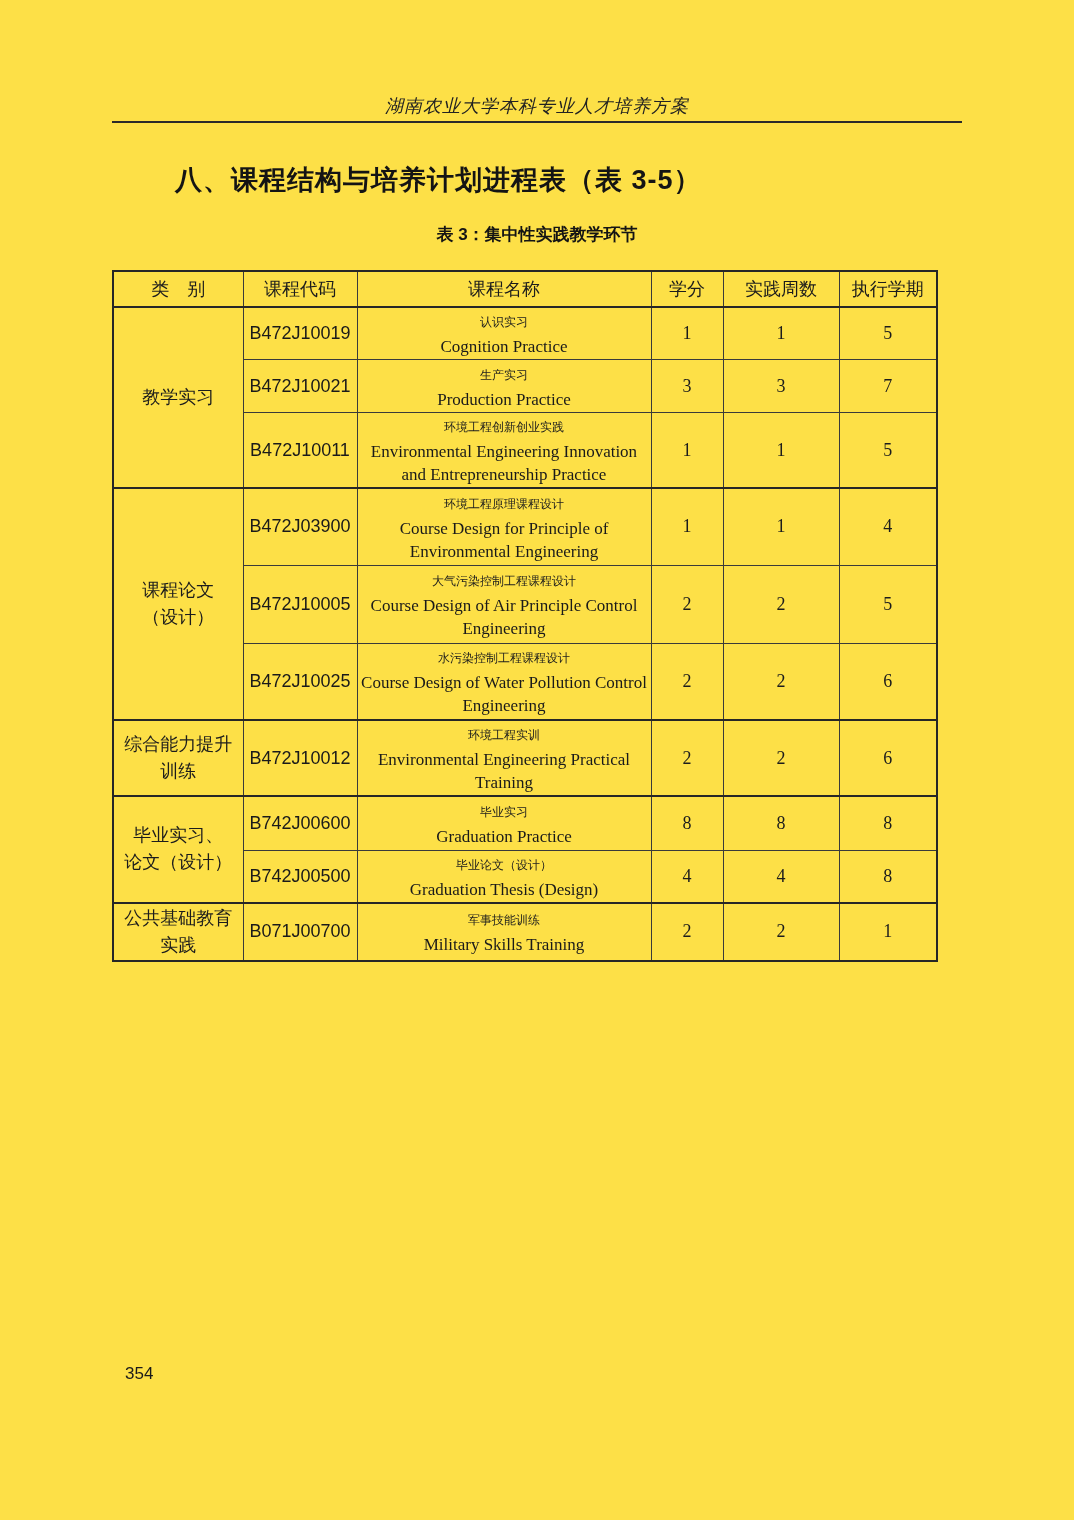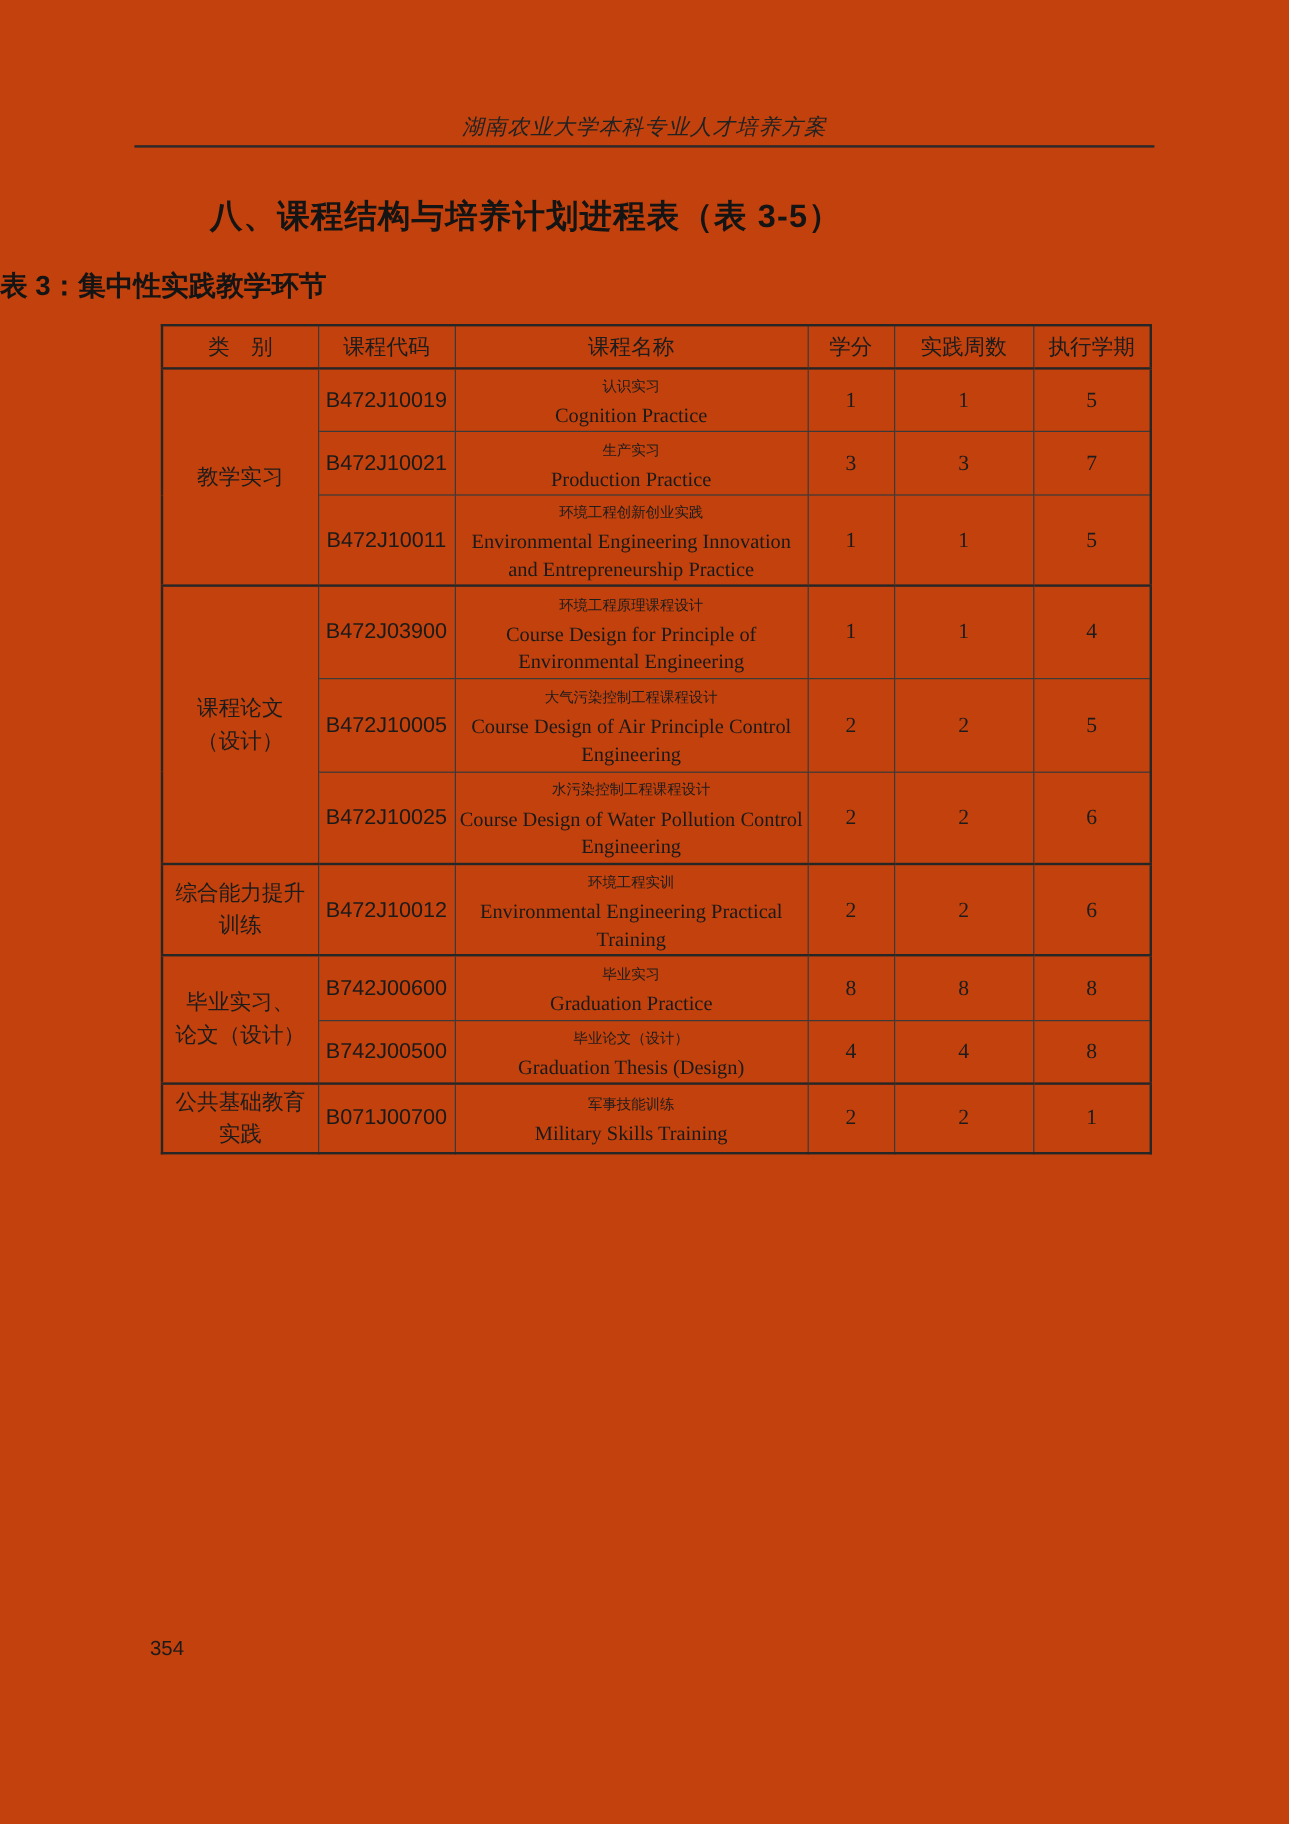"湖南农业大学本科专业人才培养方案" .page { background: #c2410c -> #fde047 }
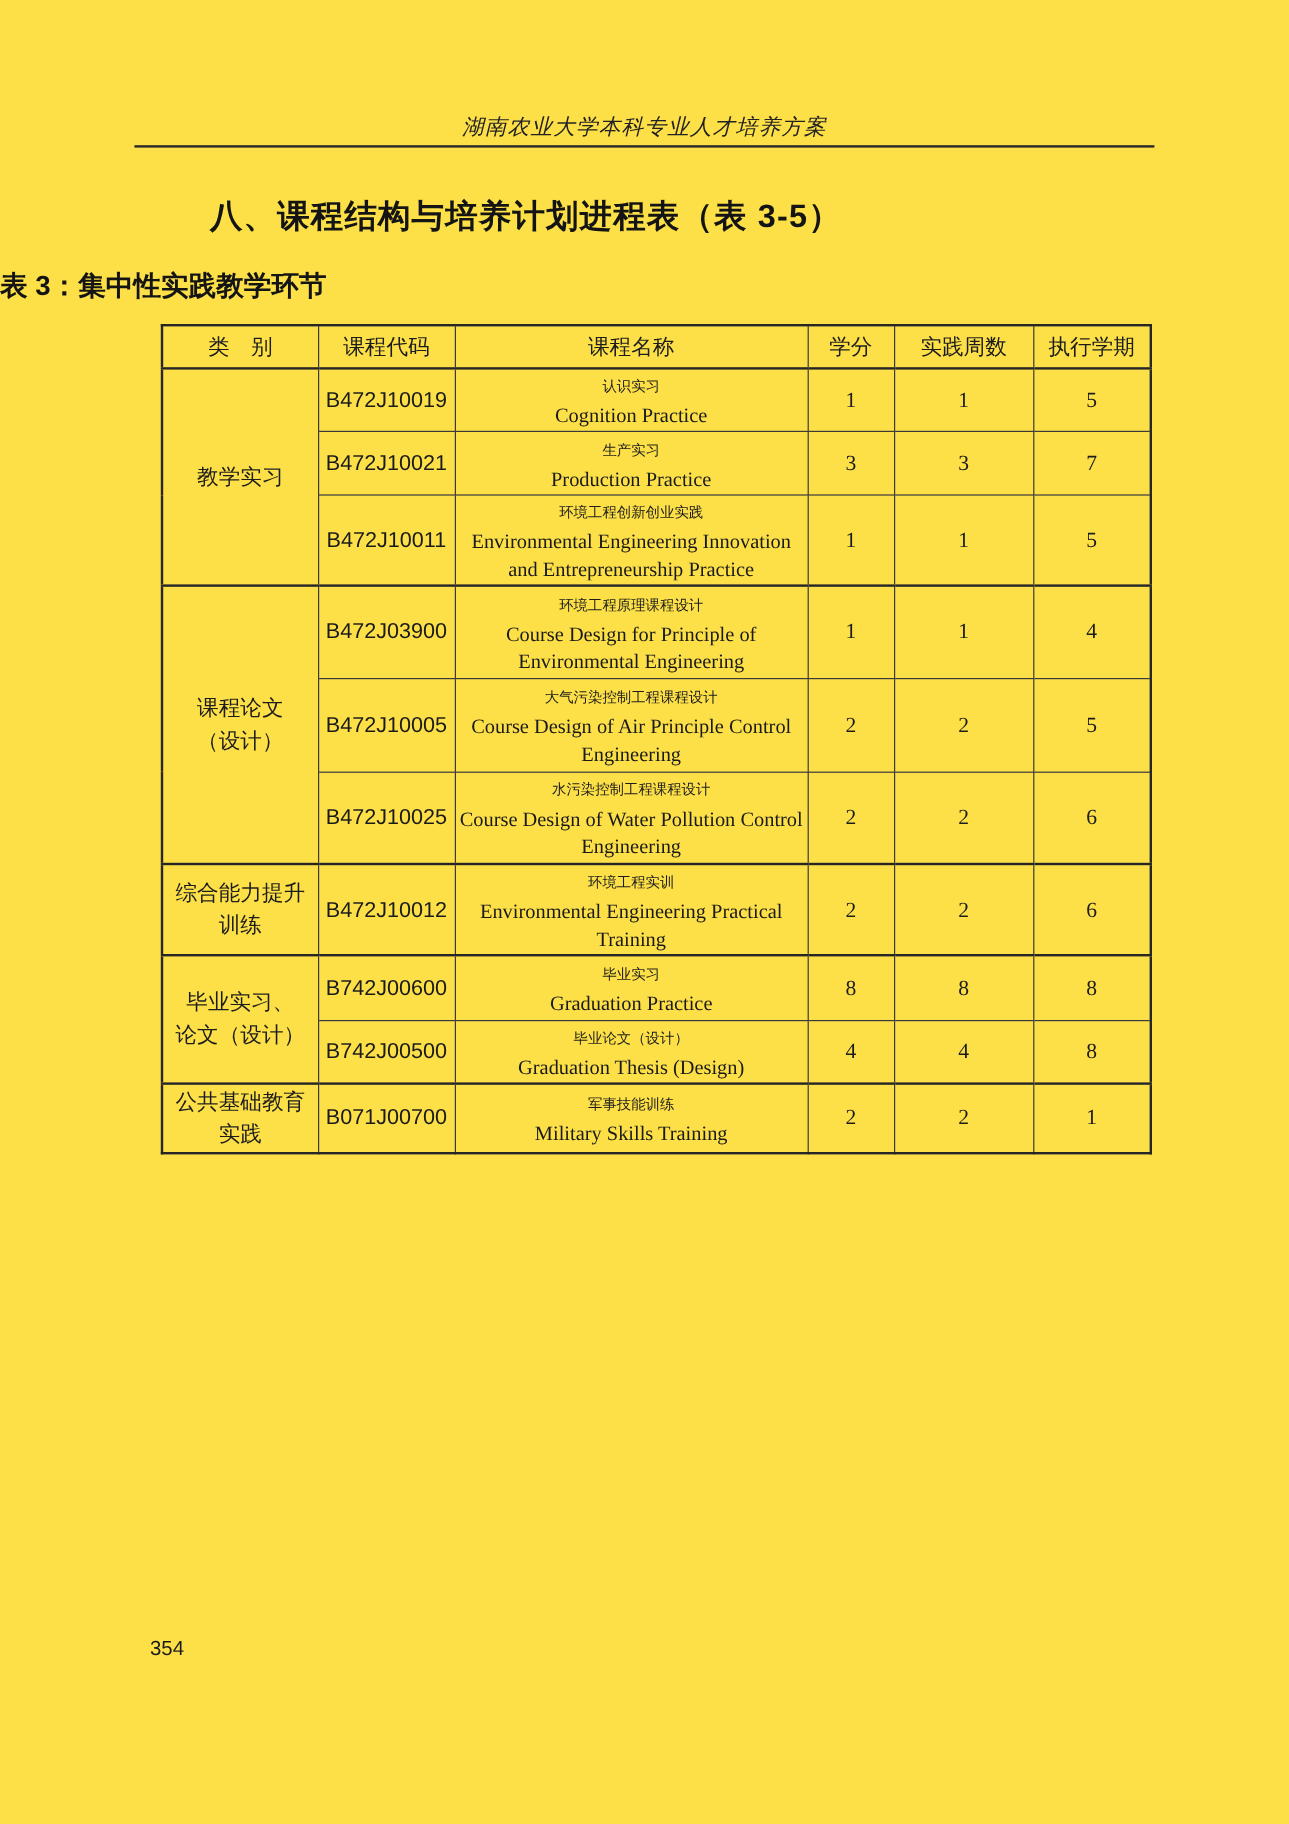"表 3：集中性实践教学环节" .table-title { font-size: 23px -> 17px; text-align: left -> center }
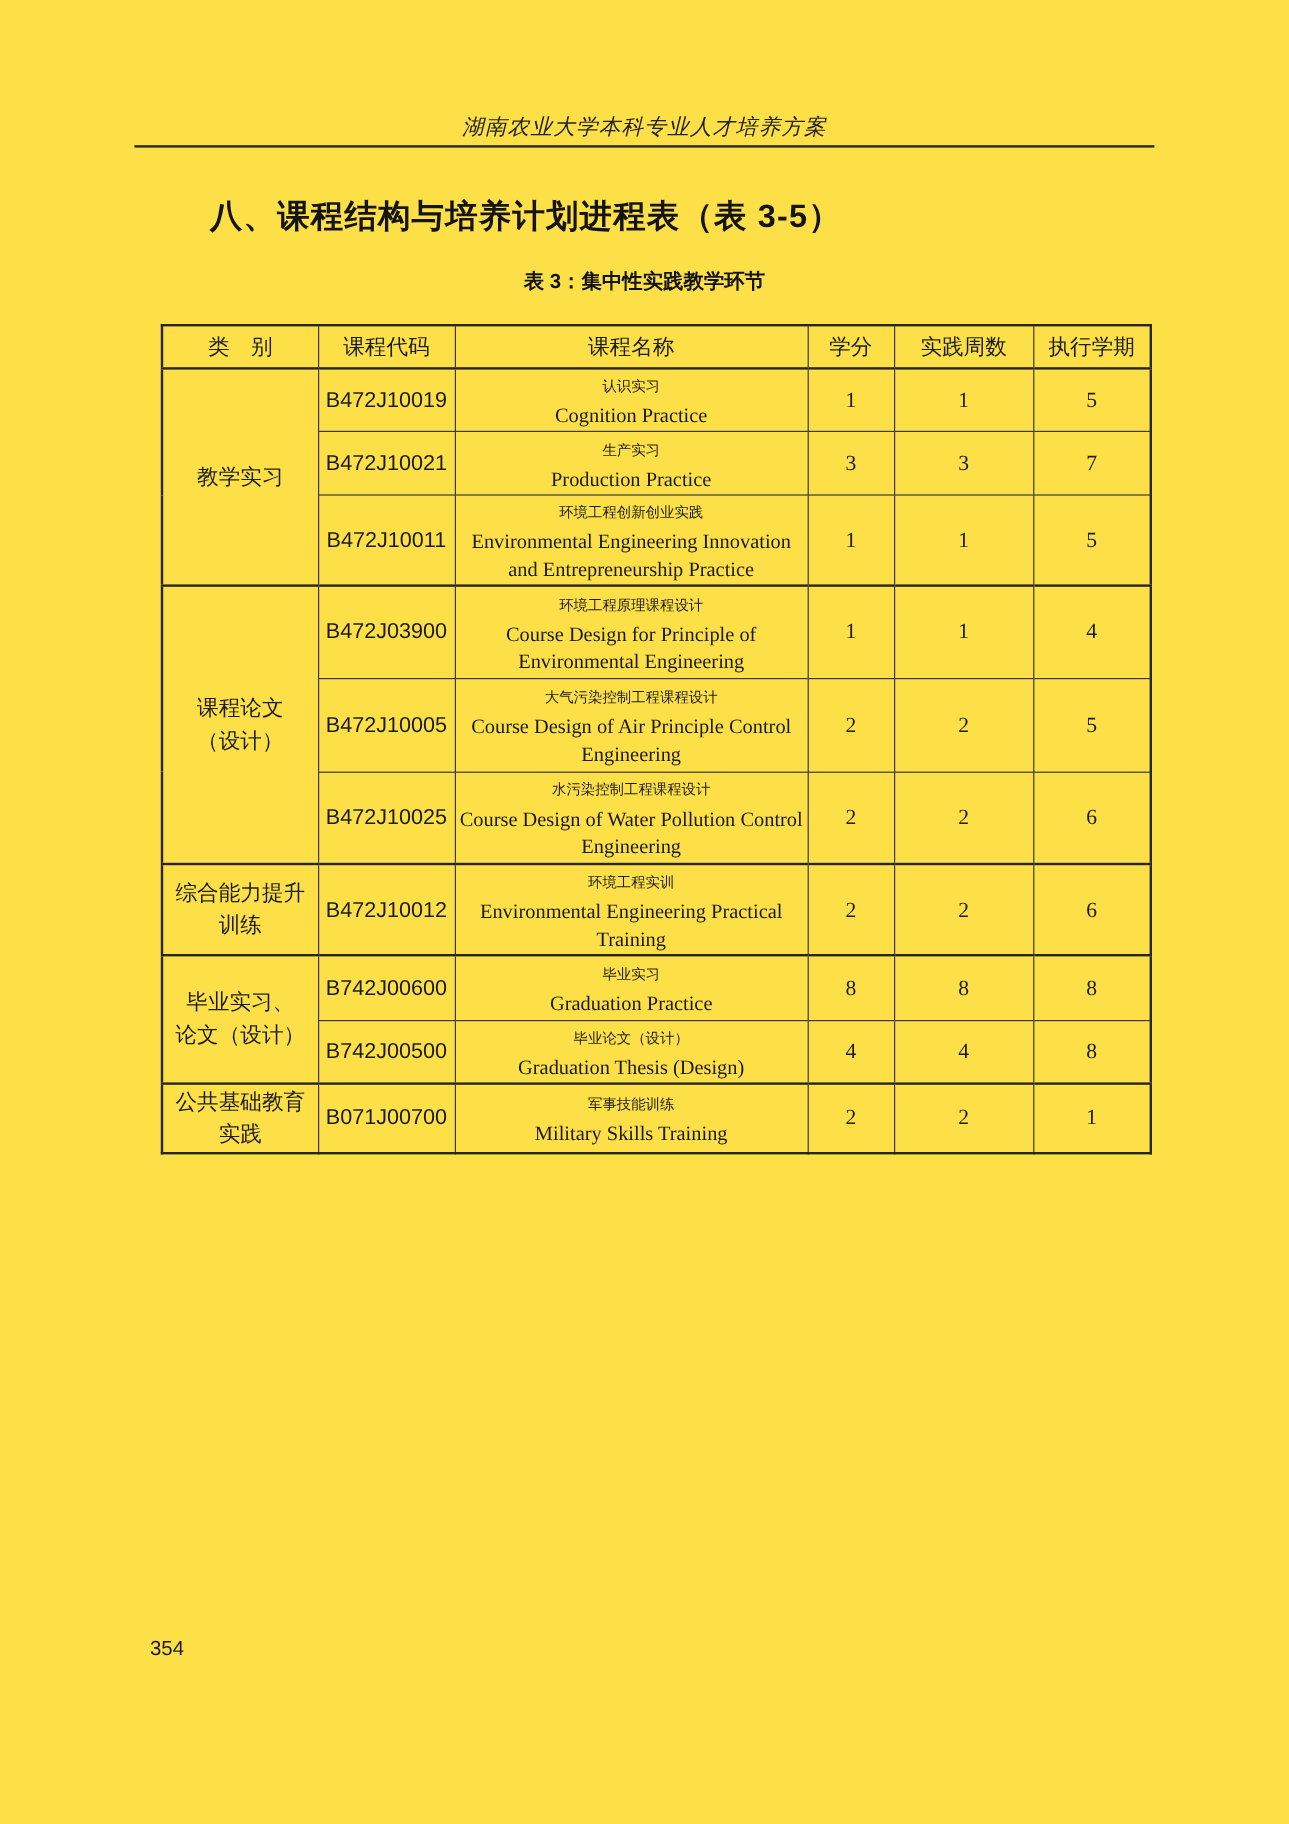"类 别" table.curriculum { left: 134px -> 112px }
